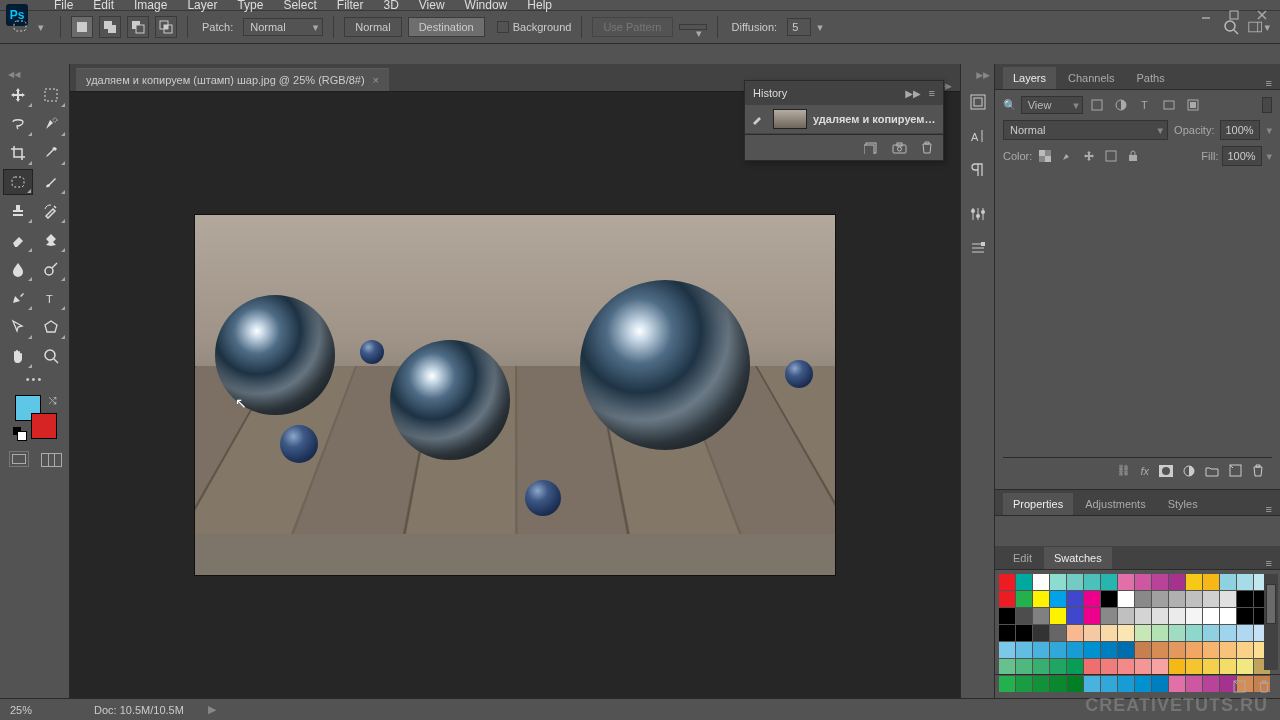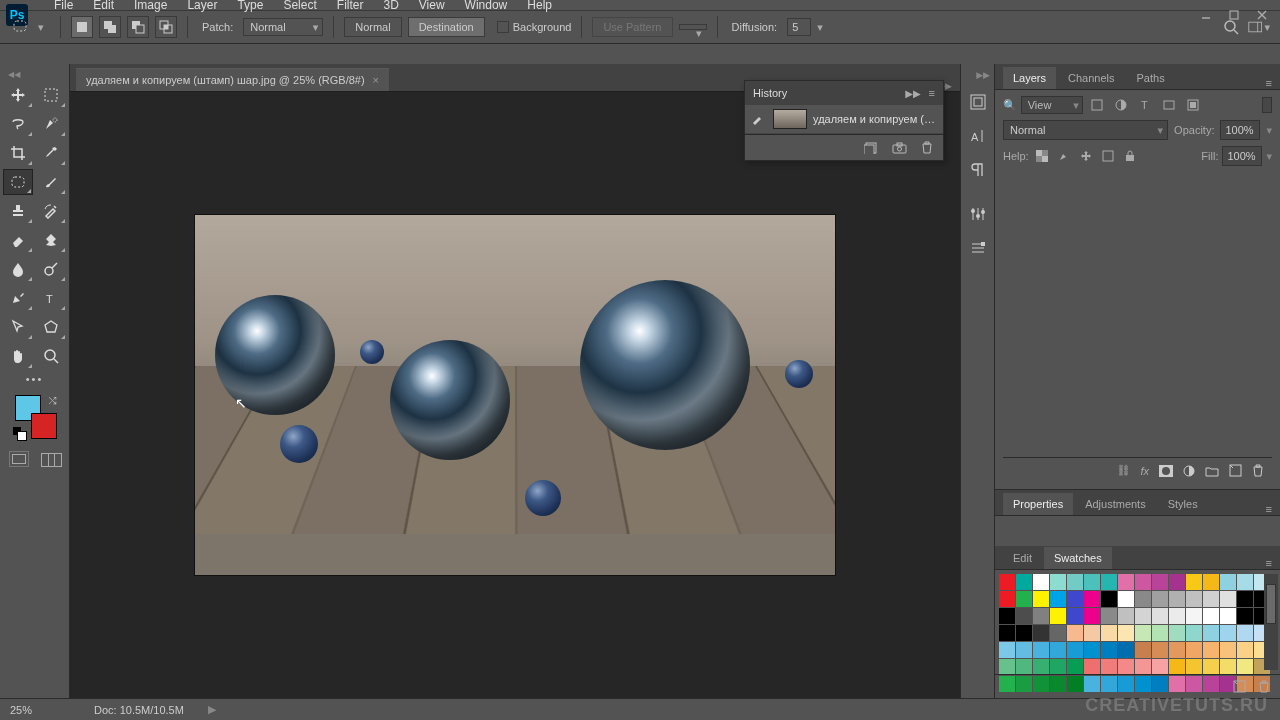"удаляем и копируем (…" .history .docrow .nm { font-weight: none -> bold }
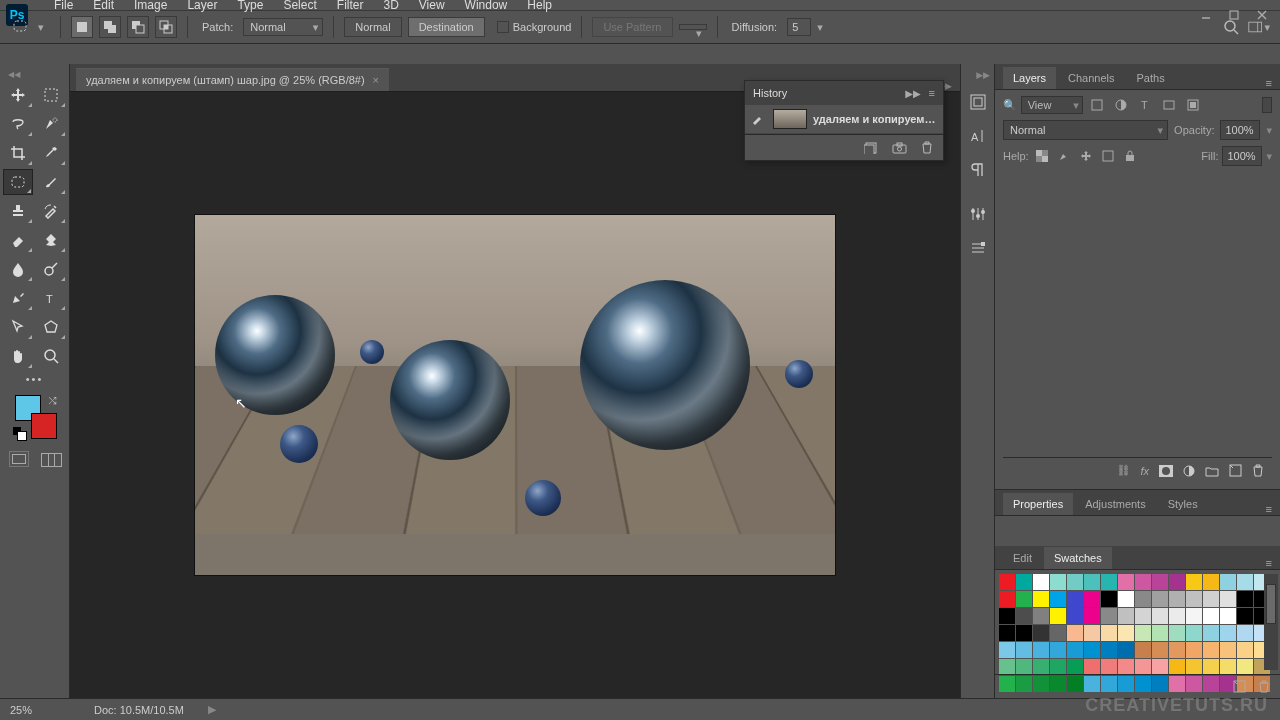"Help:" span { text: Help -> Color }
